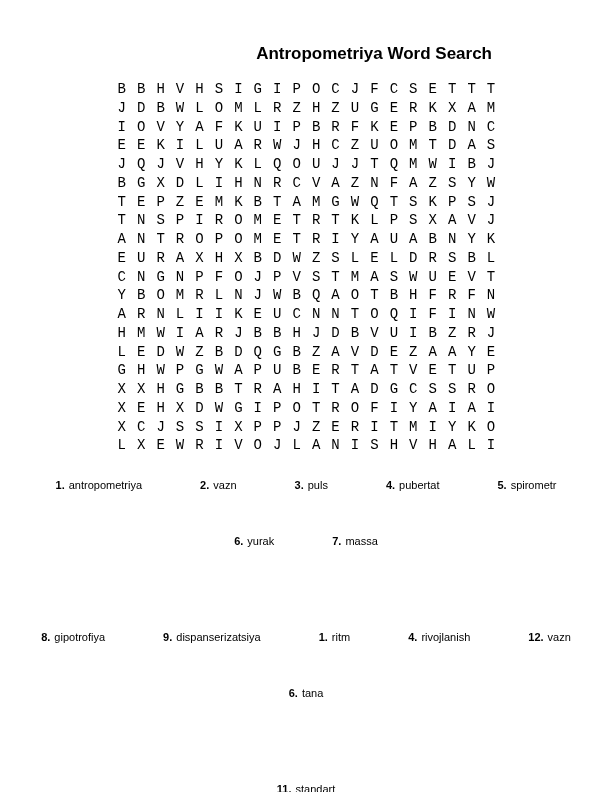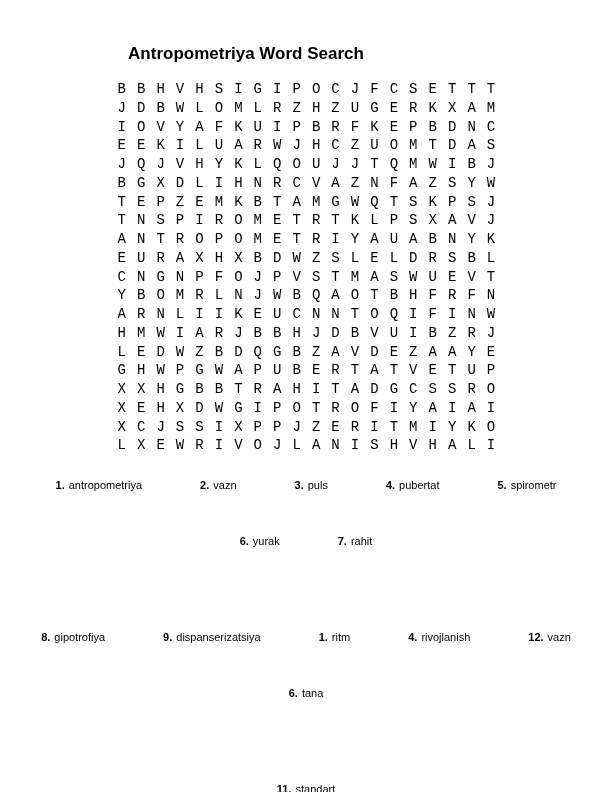"Antropometriya Word Search" .title { text-align: center -> right }
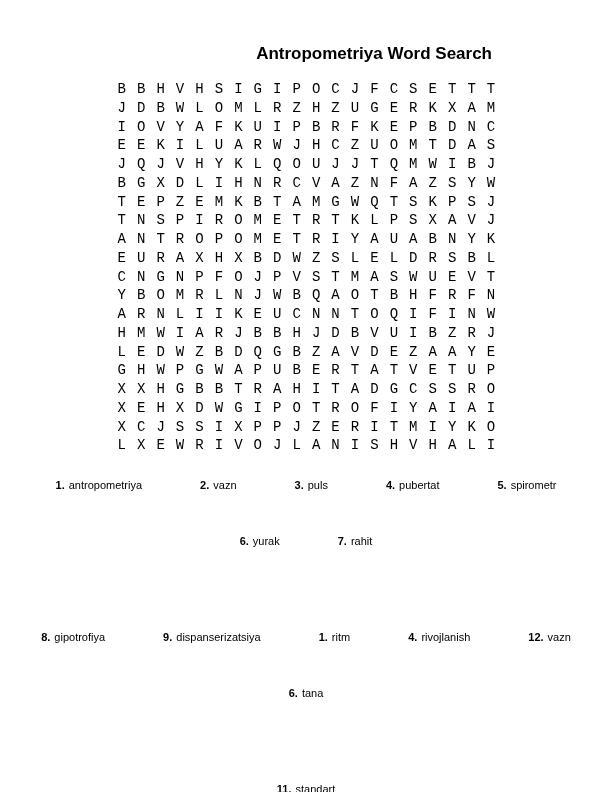"rahit" span { text: rahit -> massa }
